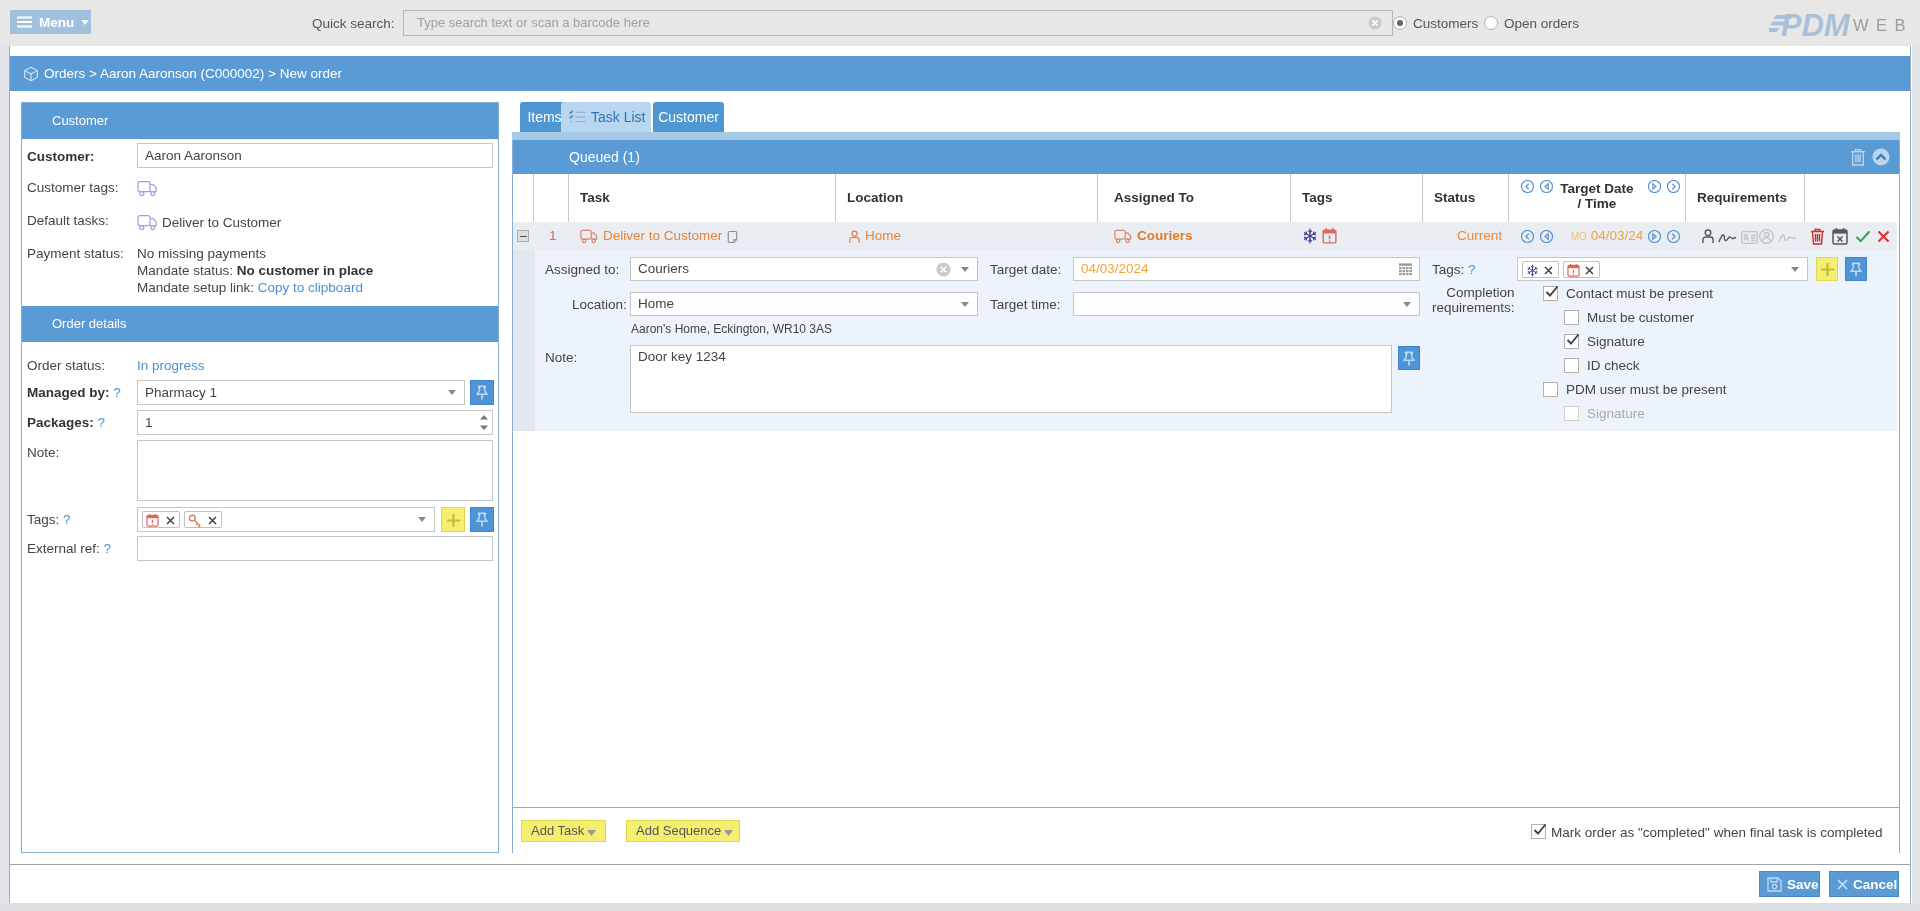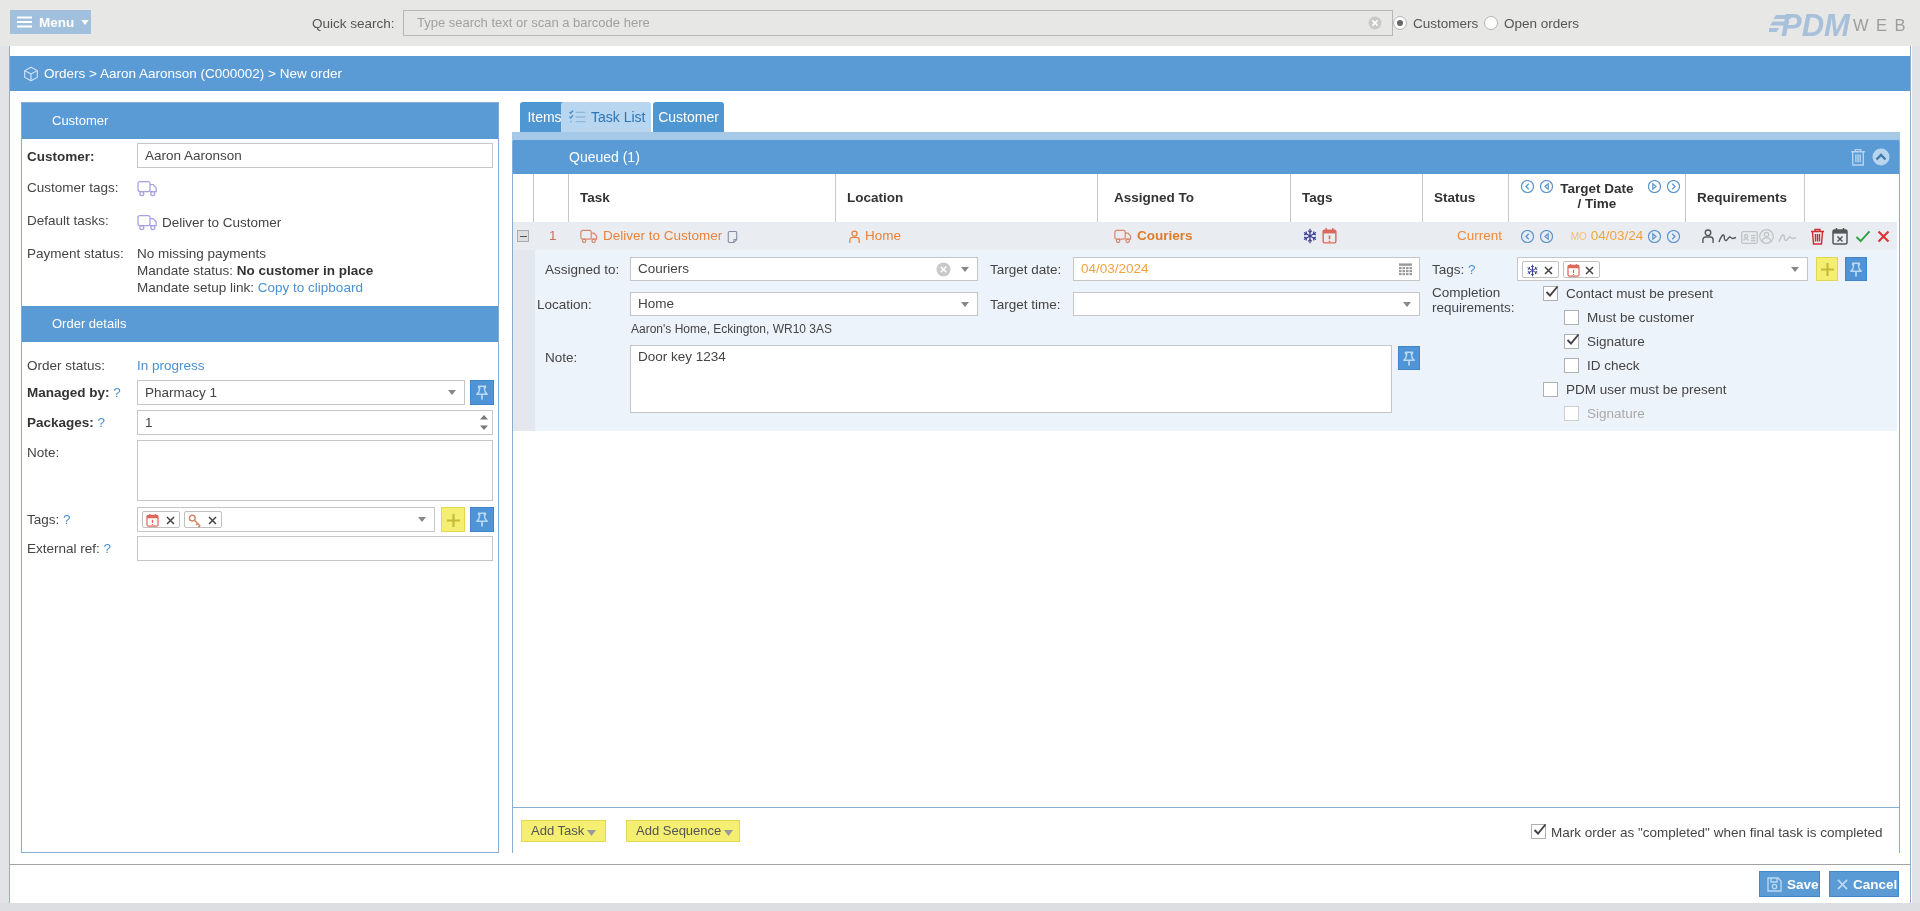"Customer:" .lbl { text-align: none -> right }
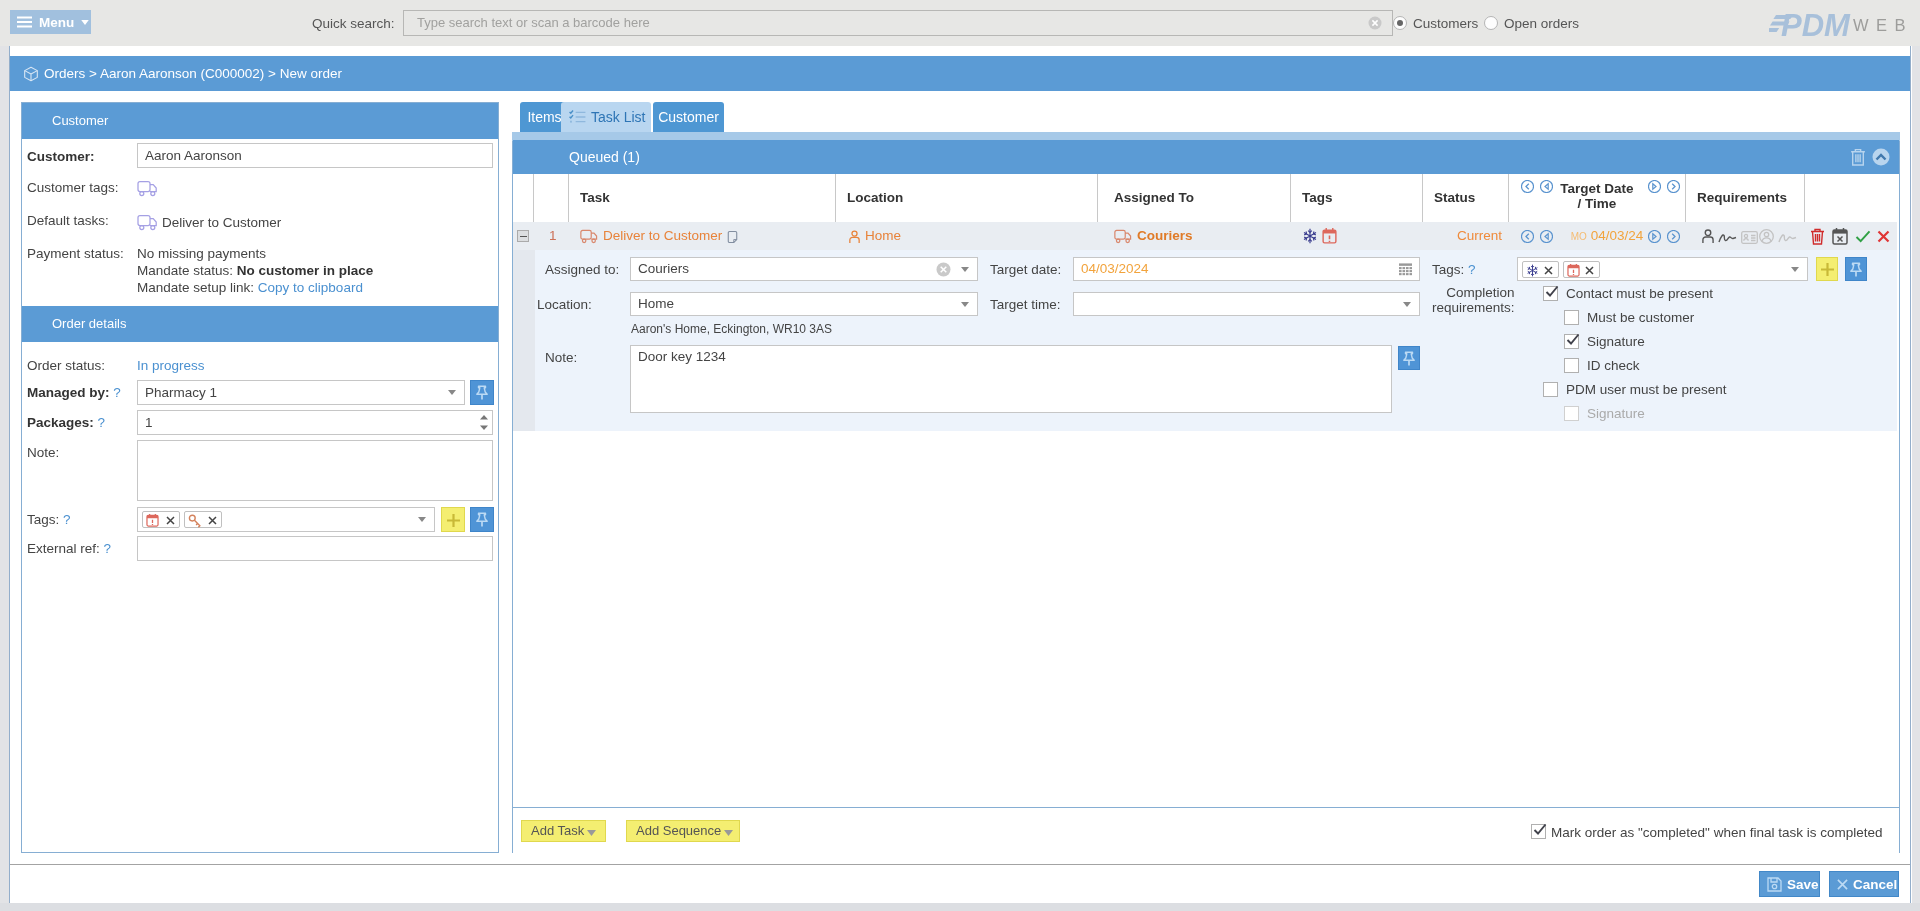"Location:" div.lbl { left: 537px -> 572px }
